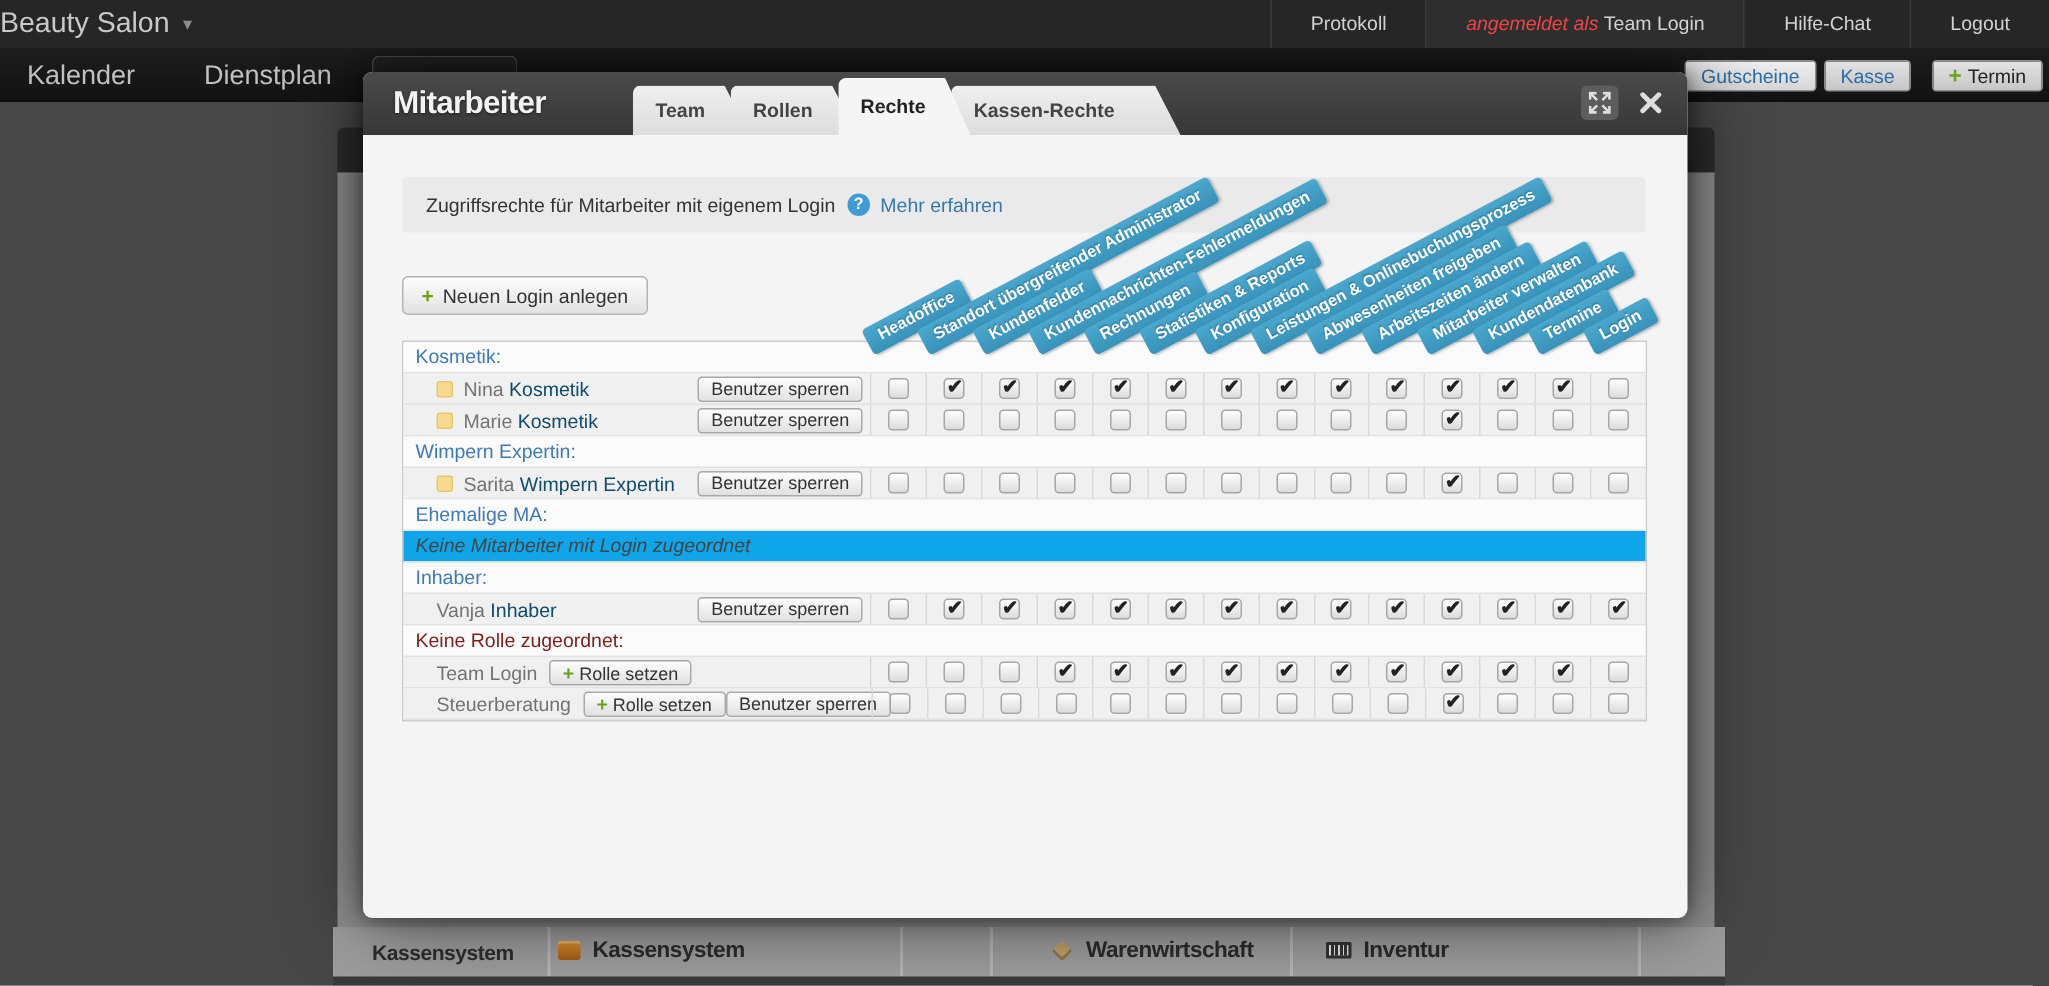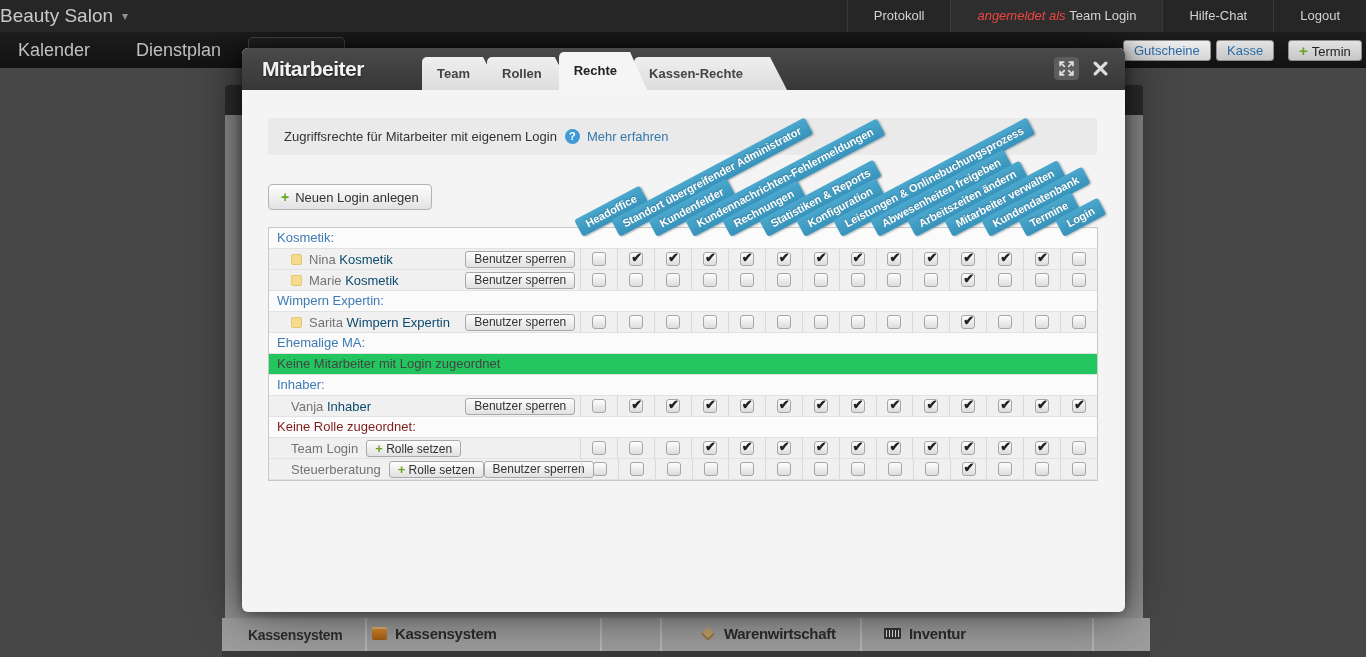"Keine Mitarbeiter mit Login zugeordnet" .trow.empty { background: #22c55e -> #0ea5e9; font-style: none -> italic }
